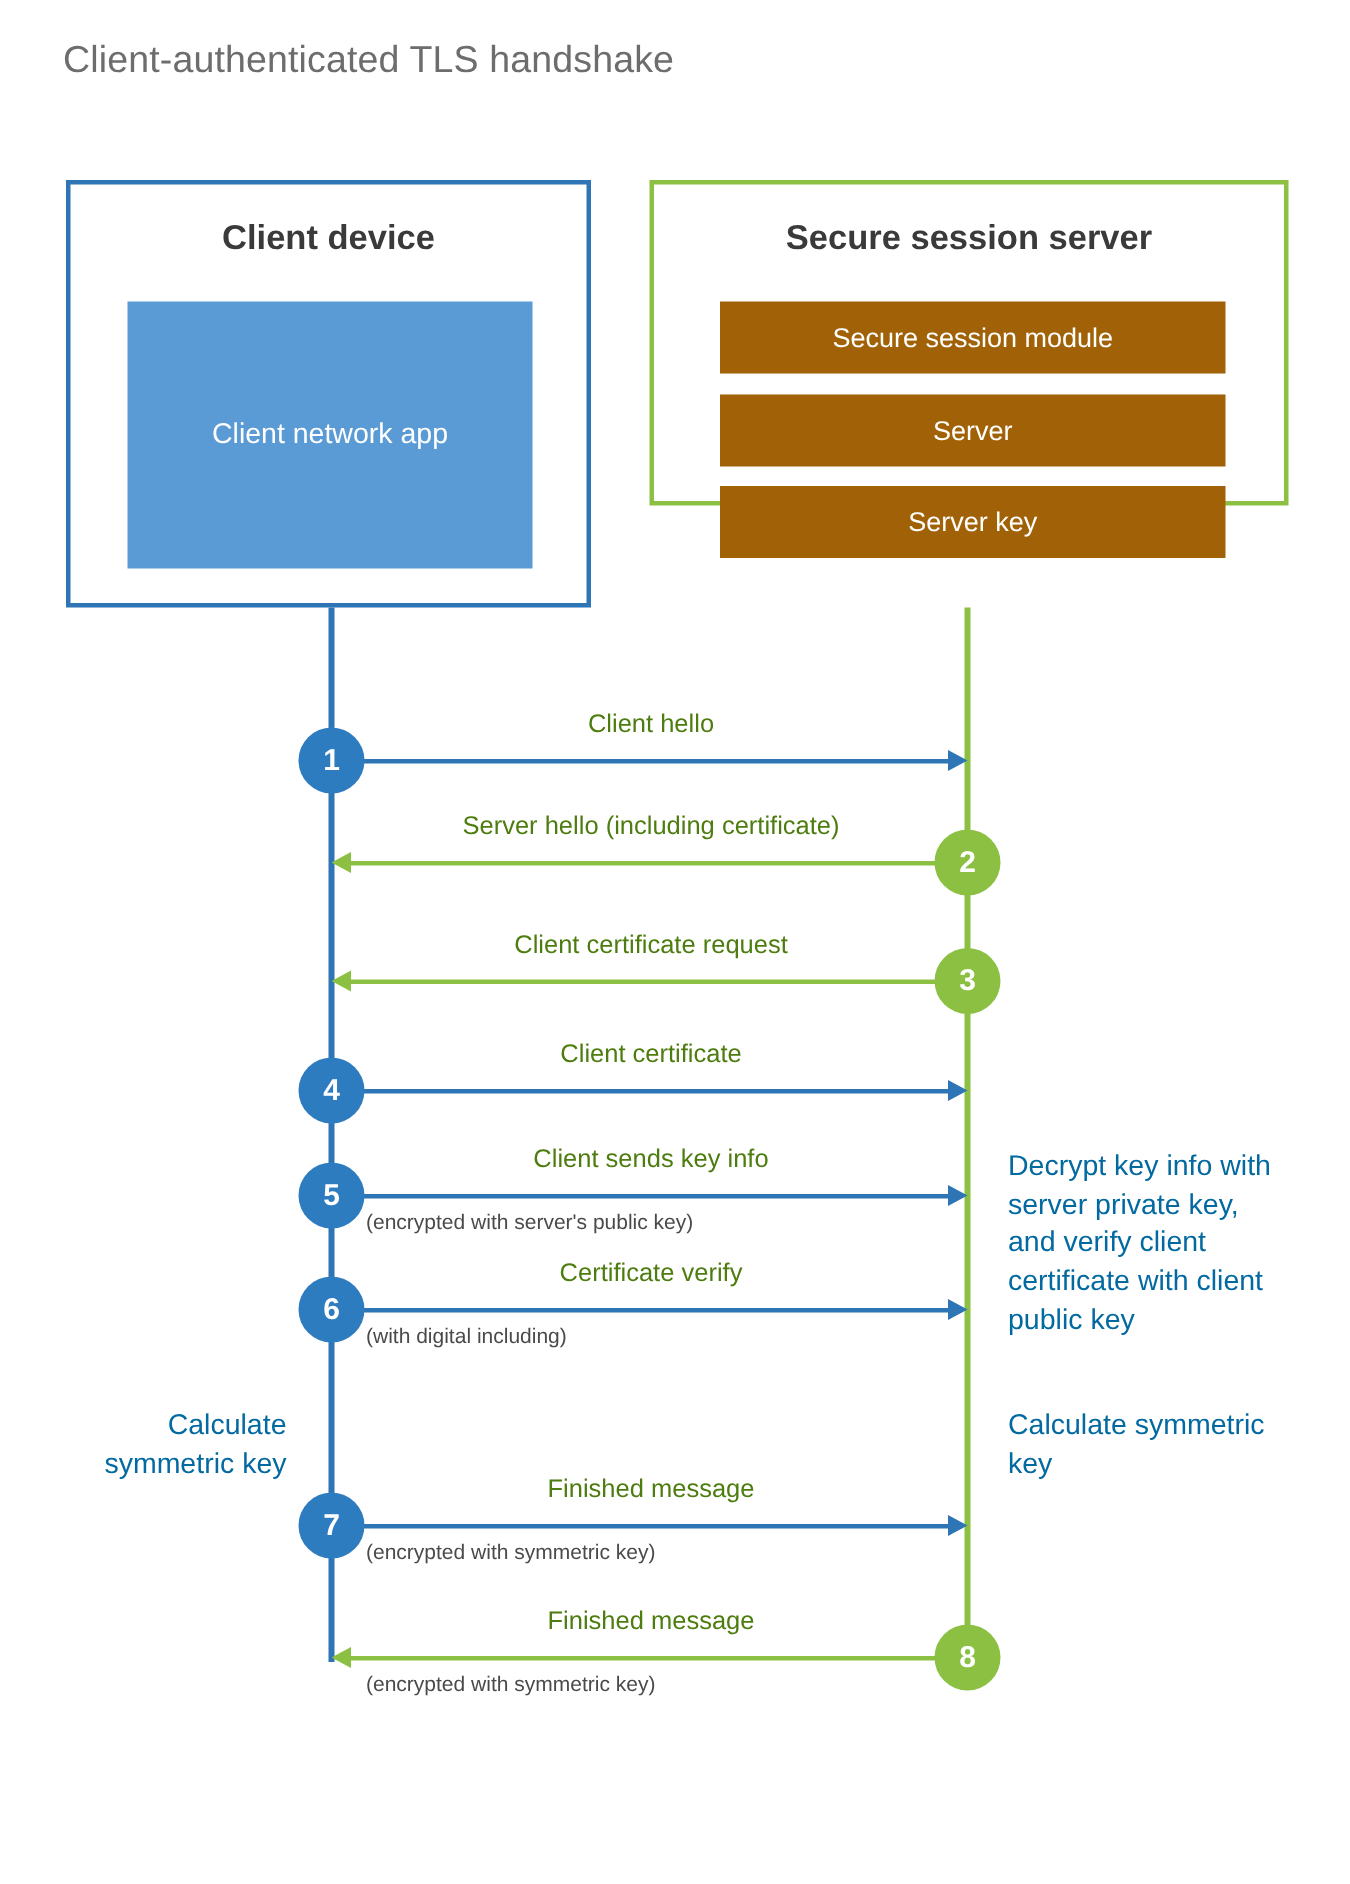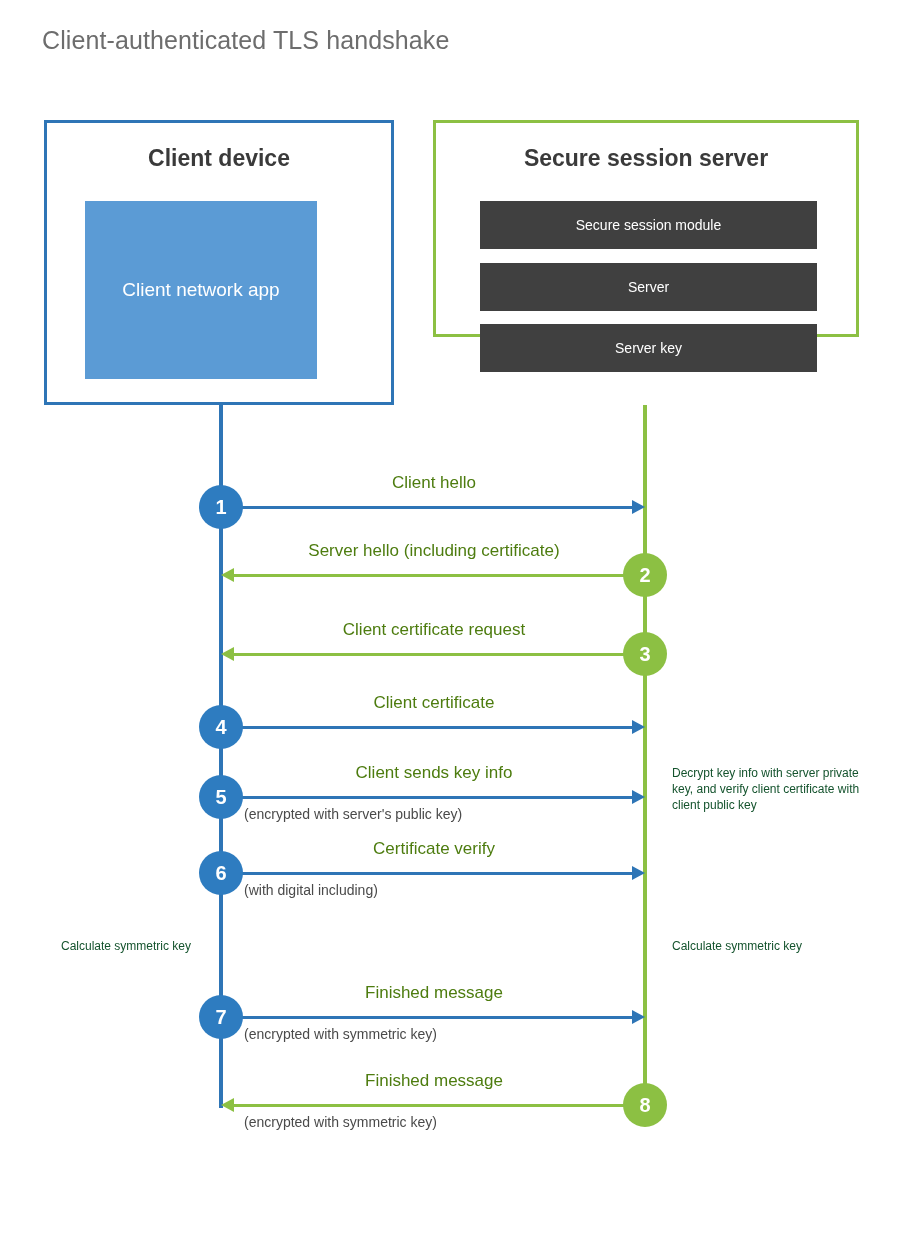"Secure session module" .server-bar { background: #404040 -> #a16207; font-size: 14px -> 18px }
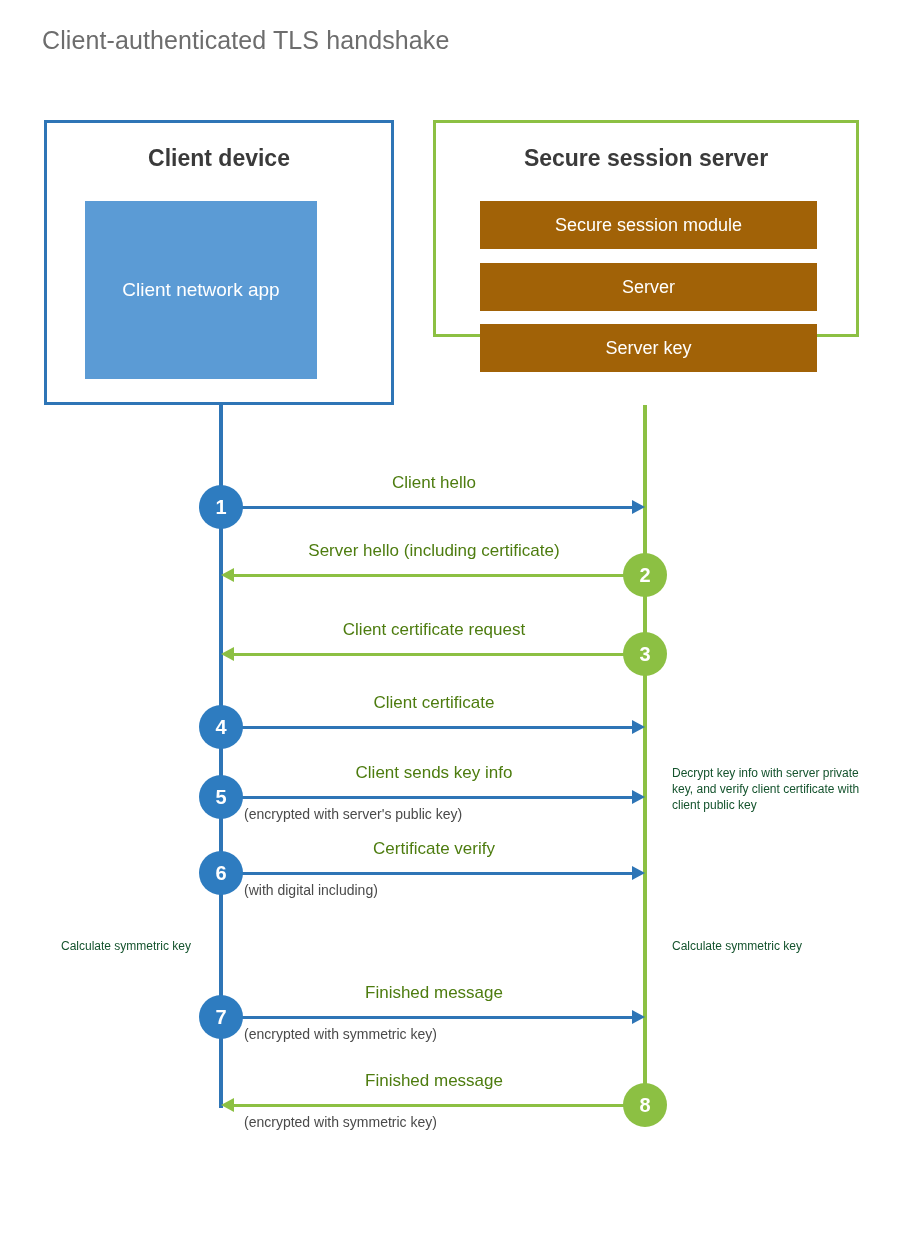"Client network app" .client-app { width: 232px -> 270px }
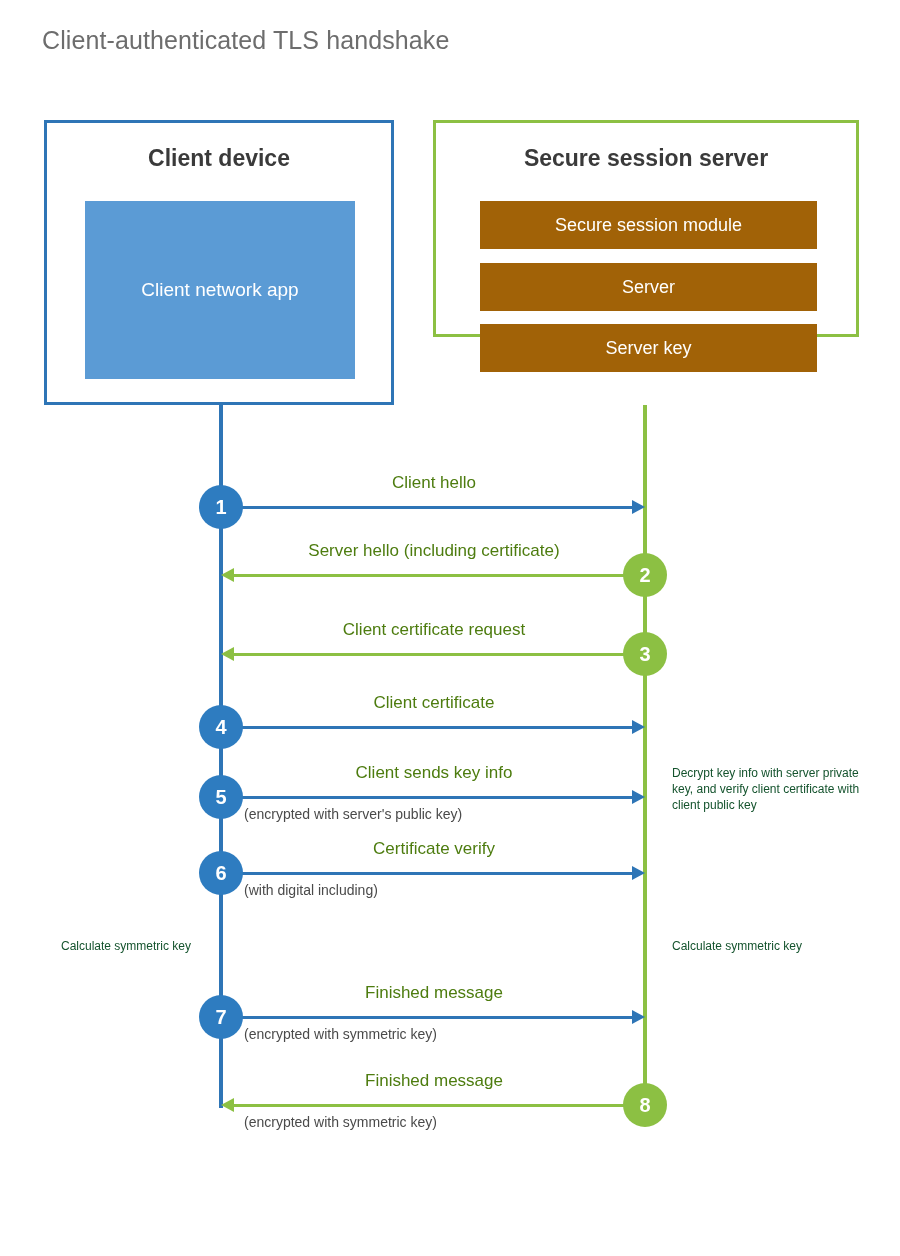"Decrypt key info with server" .side-note { color: #14532d -> #0369a1; font-size: 12px -> 19px }
